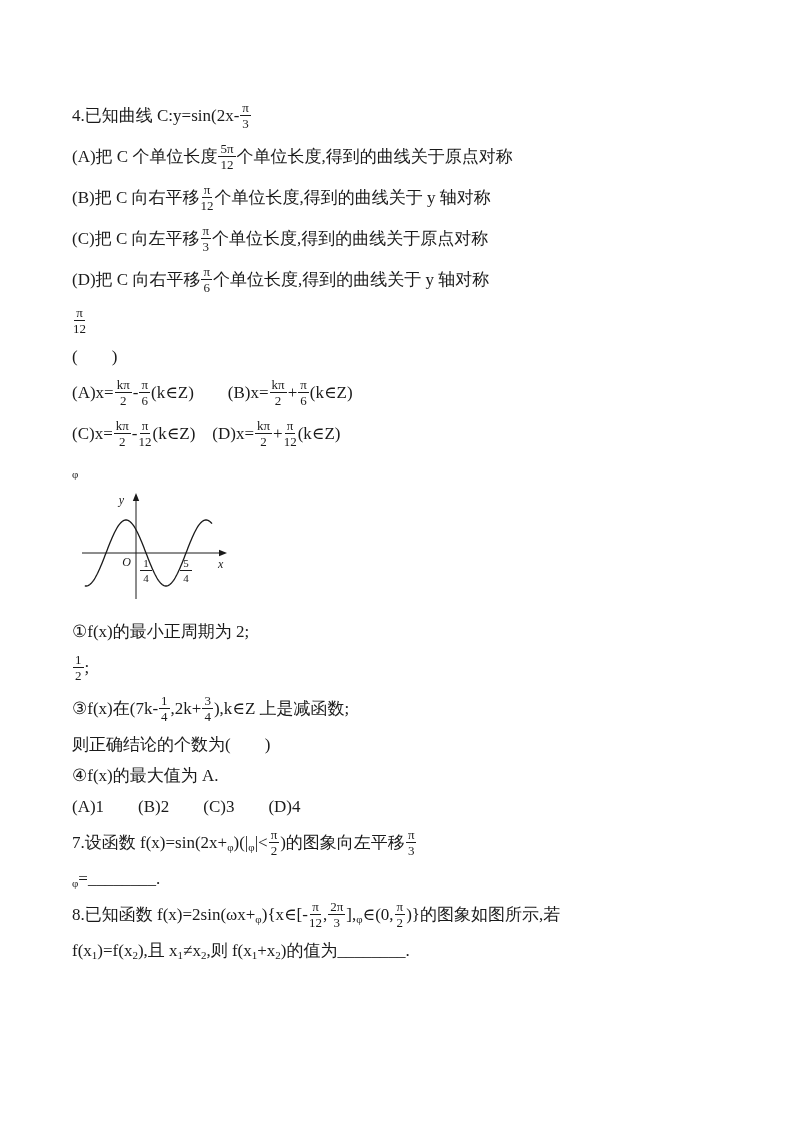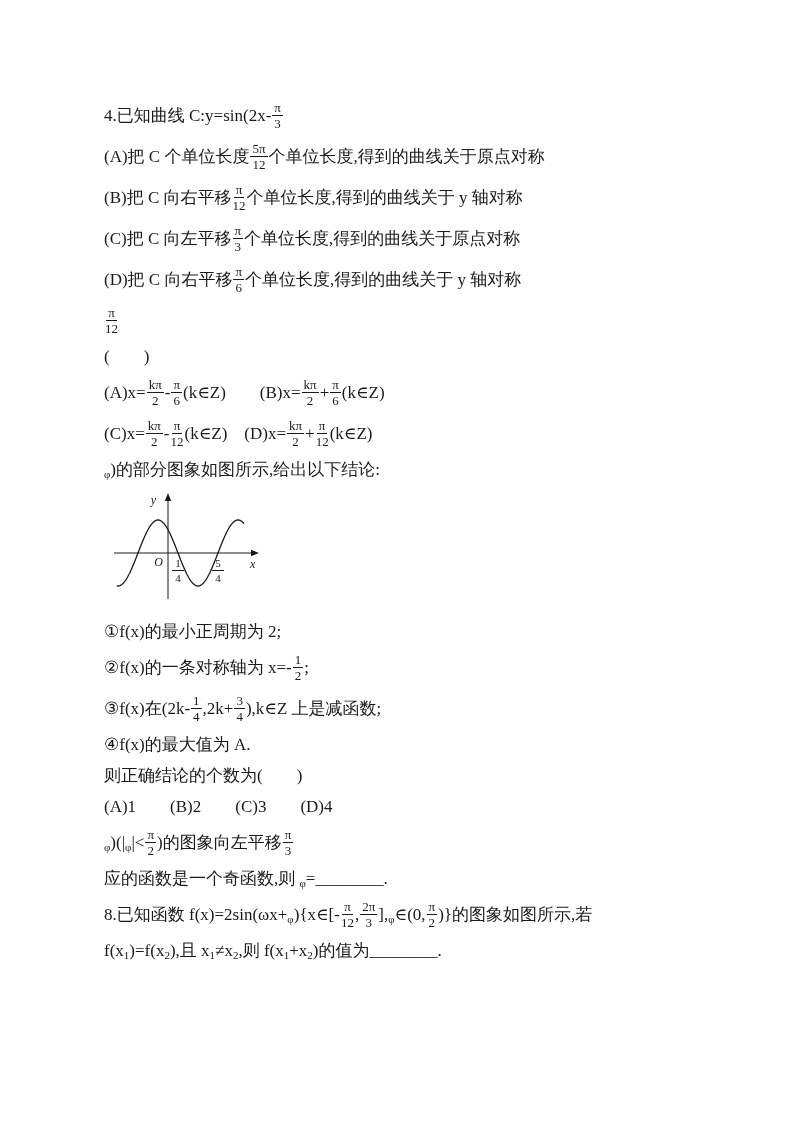"4.已知曲线 C:y=sin(2x-" .sheet { padding: 95px 56px 0 104px -> 95px 56px 0 72px }
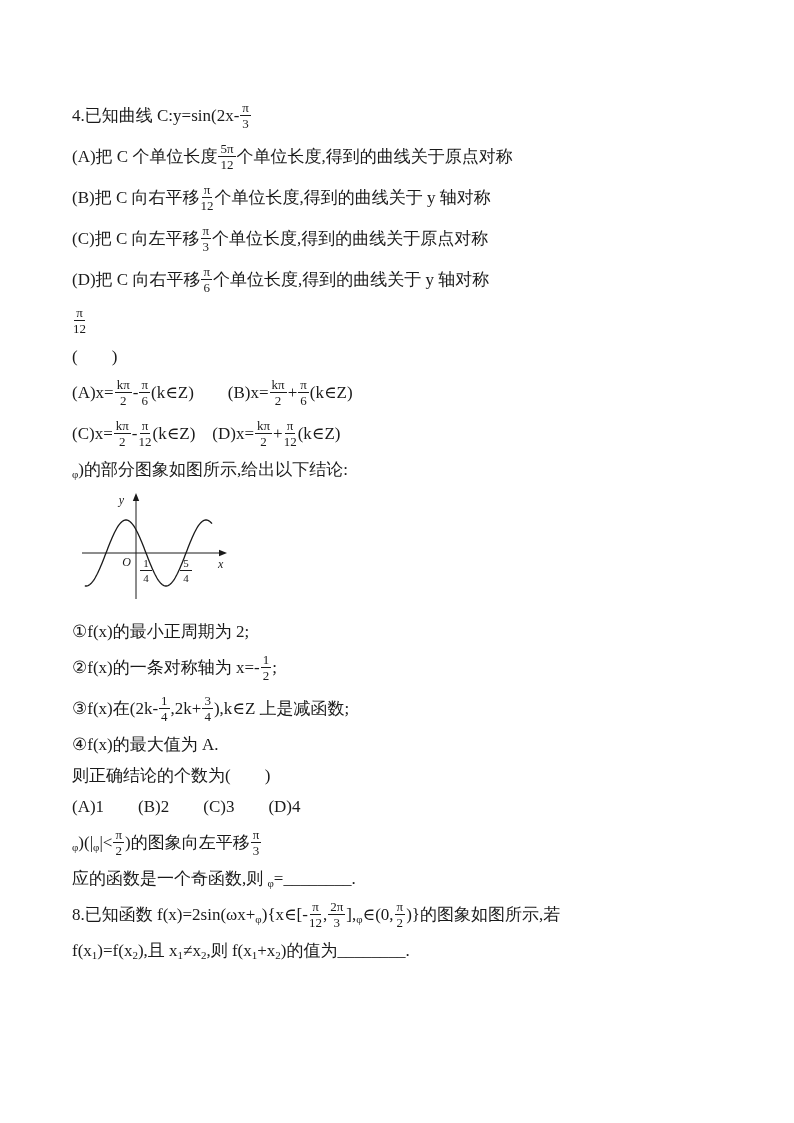")的部分图象如图所示,给出以下结论:" span { html: <span>)的部分图象如图所示,给出以下结论:</span> -> none }
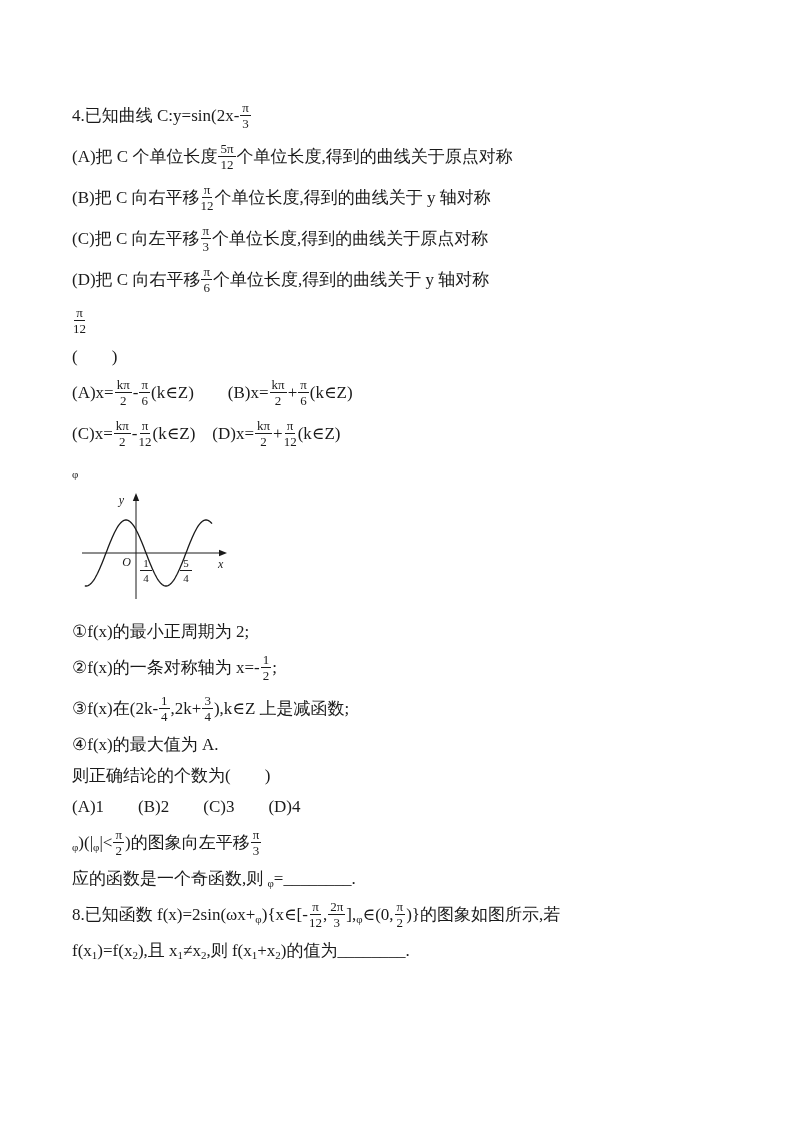"②f(x)的一条对称轴为 x=-" span { html: <span>②f(x)的一条对称轴为 x=-</span> -> none }
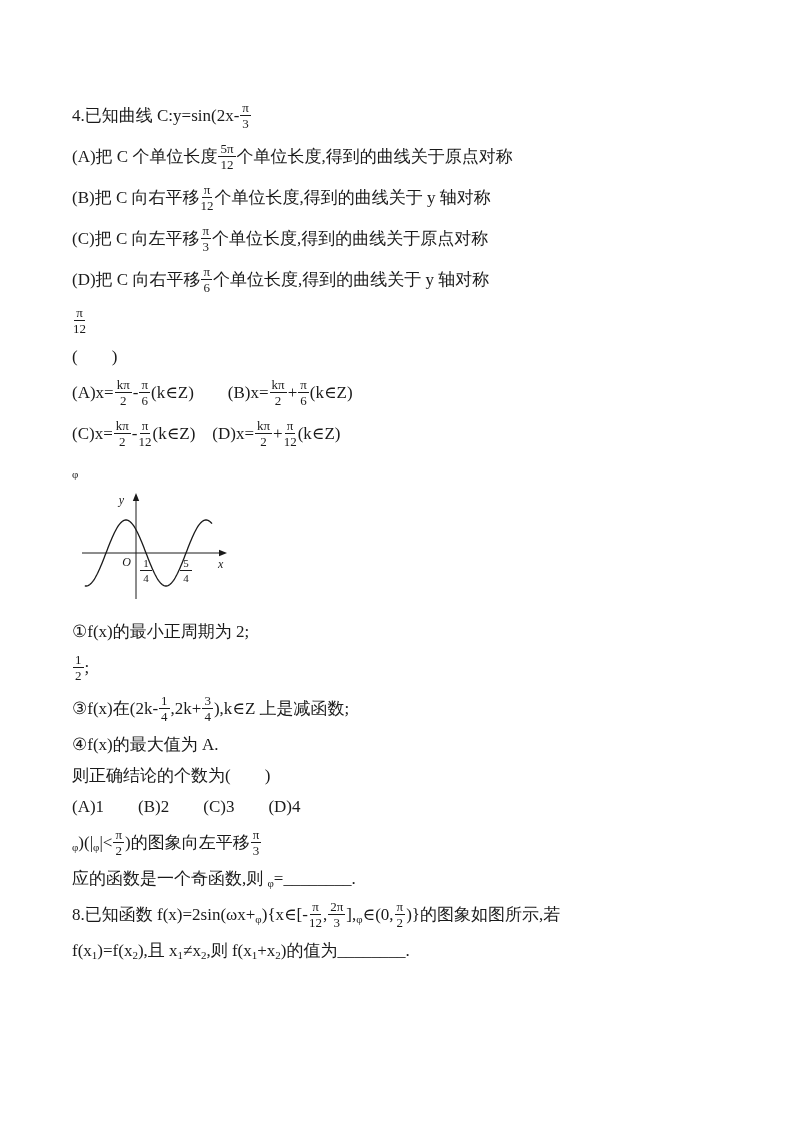"③f(x)在(2k-" span { text: 2k- -> 7k- }
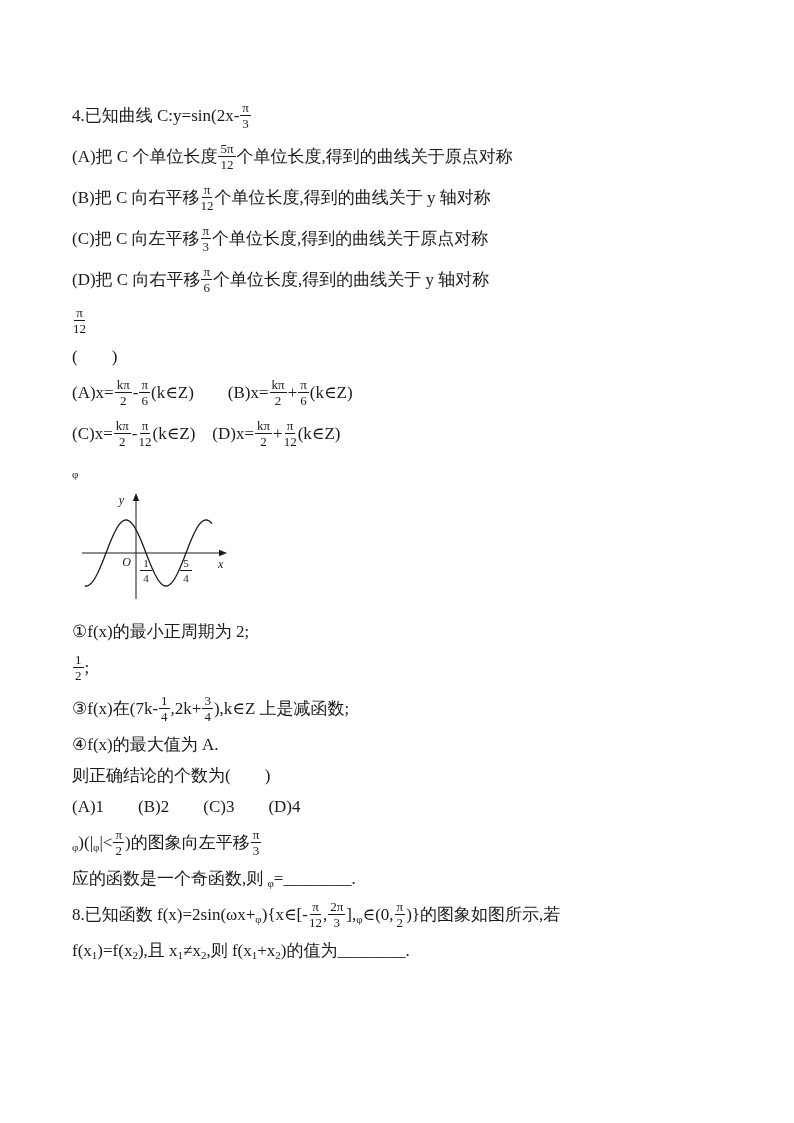"④f(x)的最大值为 A." div.line { order: before "则正确结论的个数为( )" -> after "则正确结论的个数为( )" }
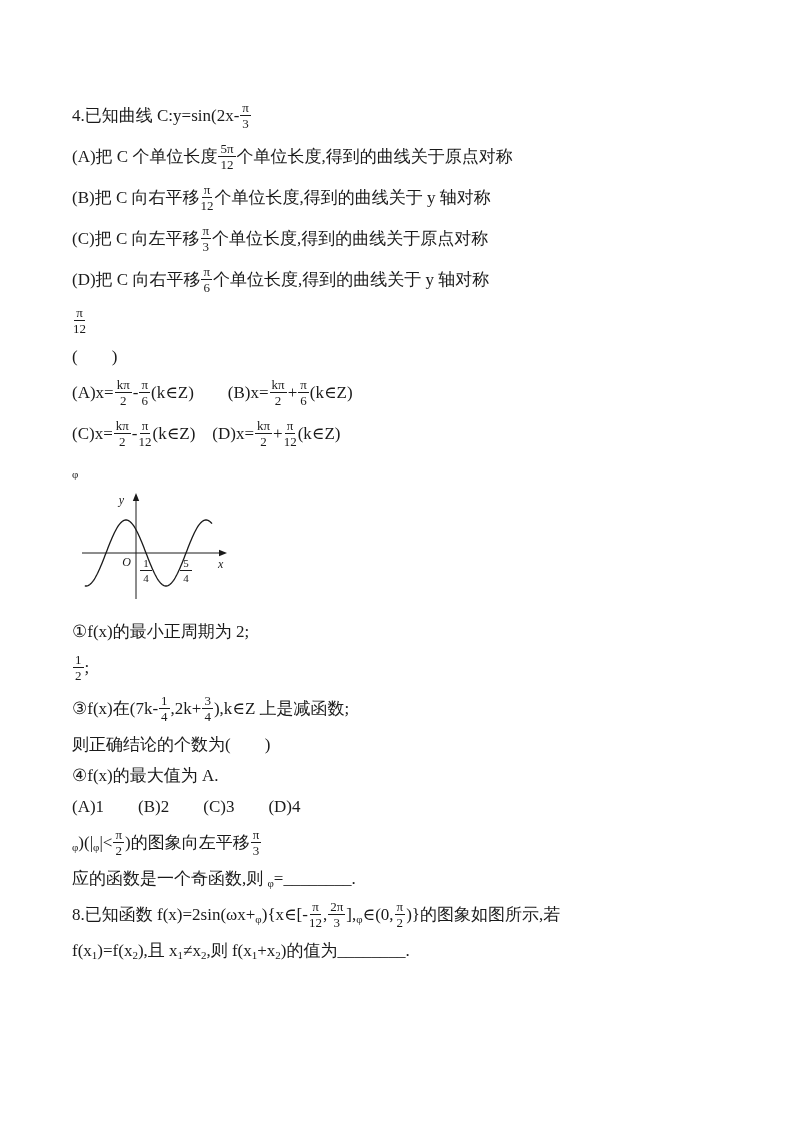"7.设函数 f(x)=sin(2x+" span { html: none -> <span>7.设函数 f(x)=sin(2x+</span> }
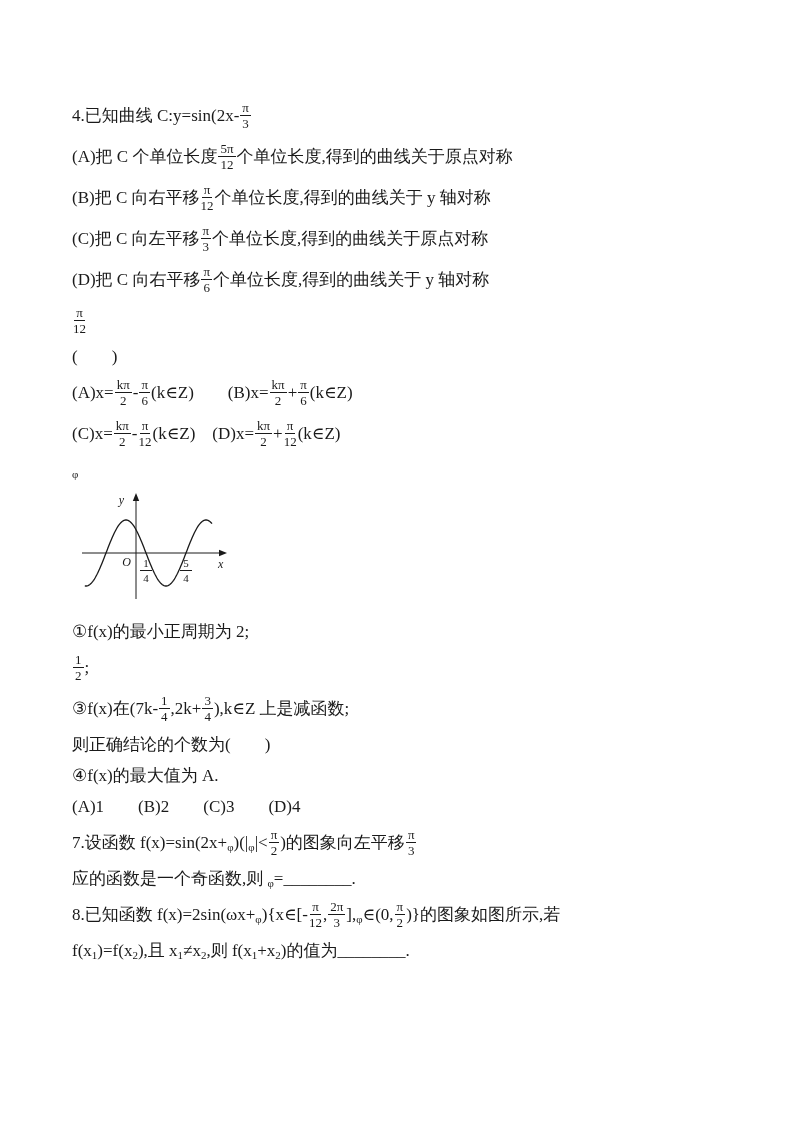"应的函数是一个奇函数,则" span { html: <span>应的函数是一个奇函数,则 </span> -> none }
